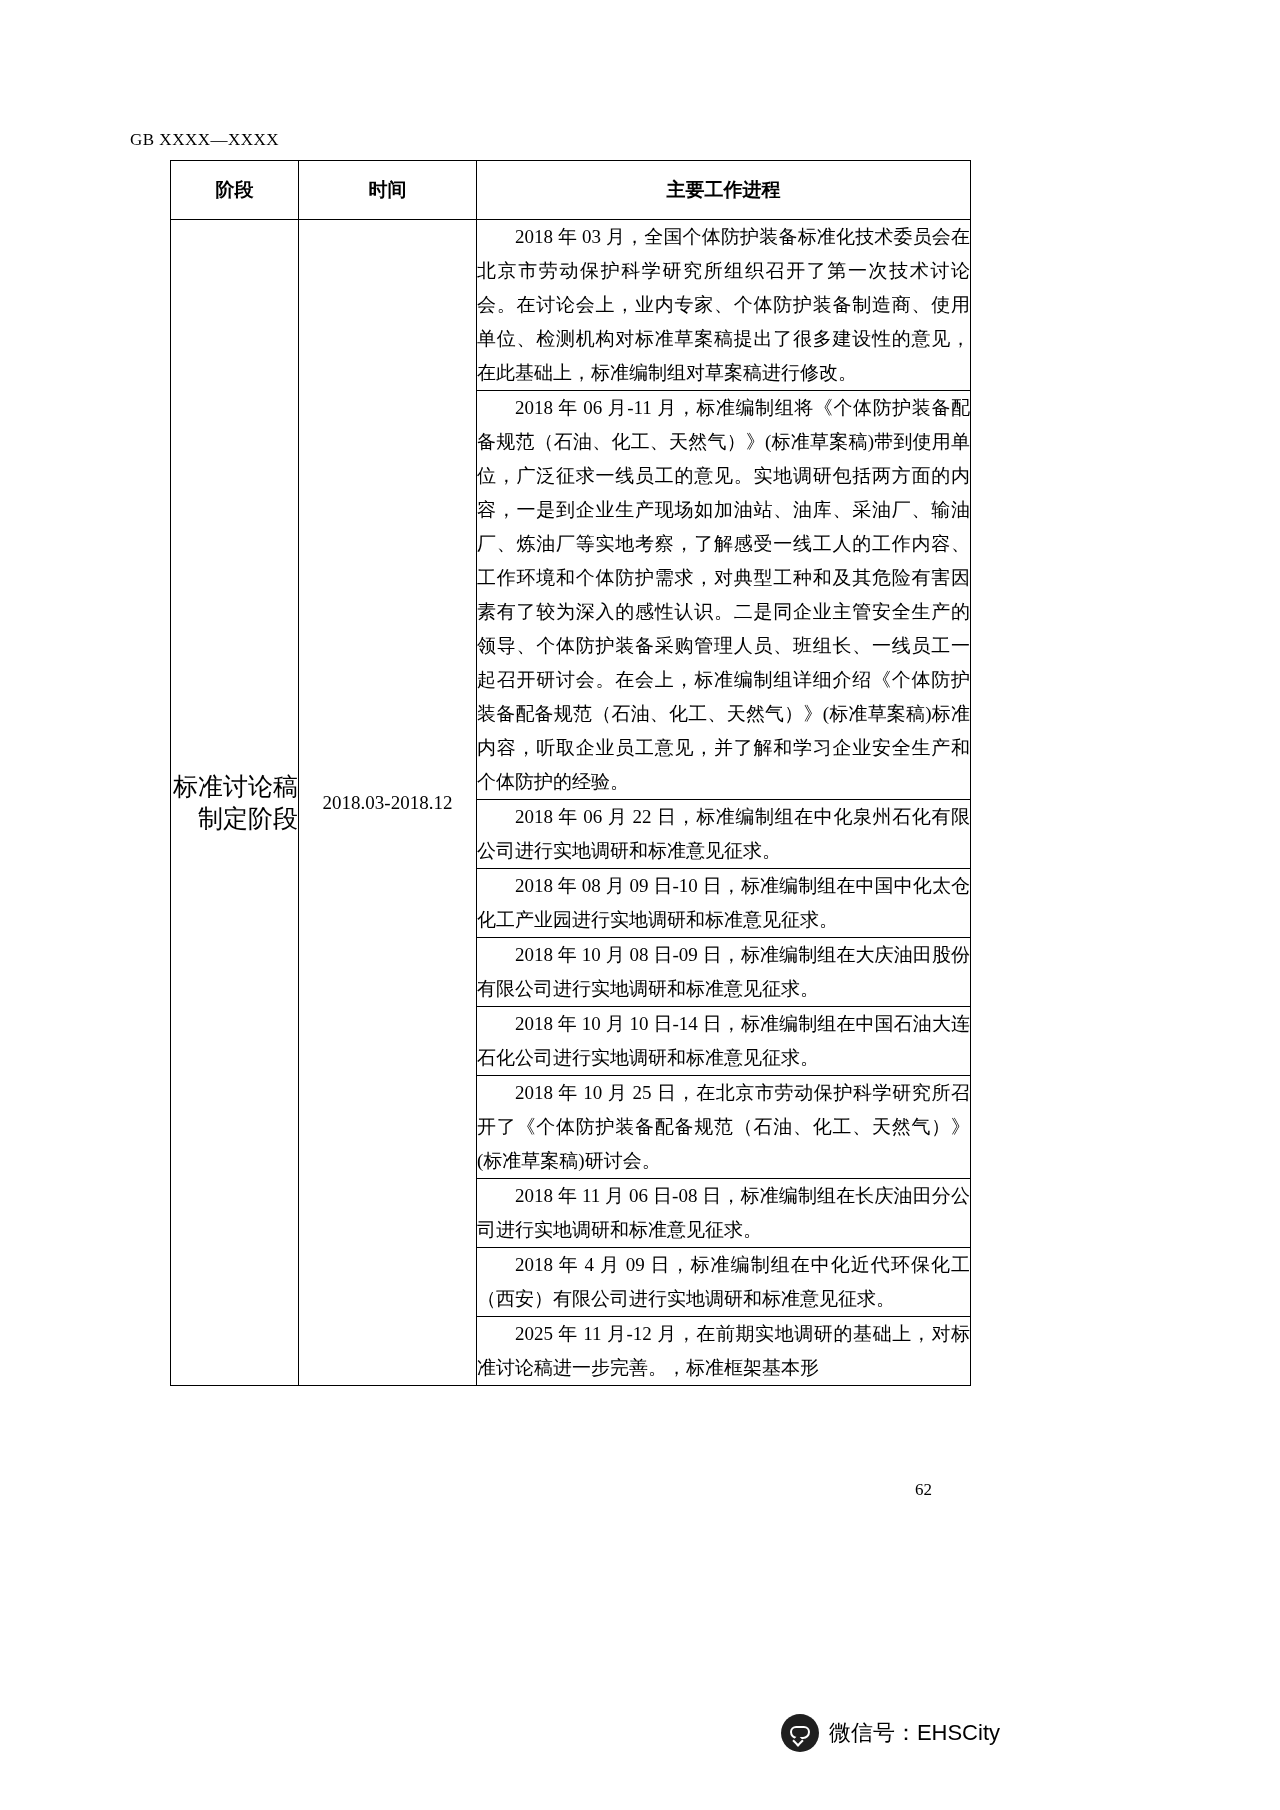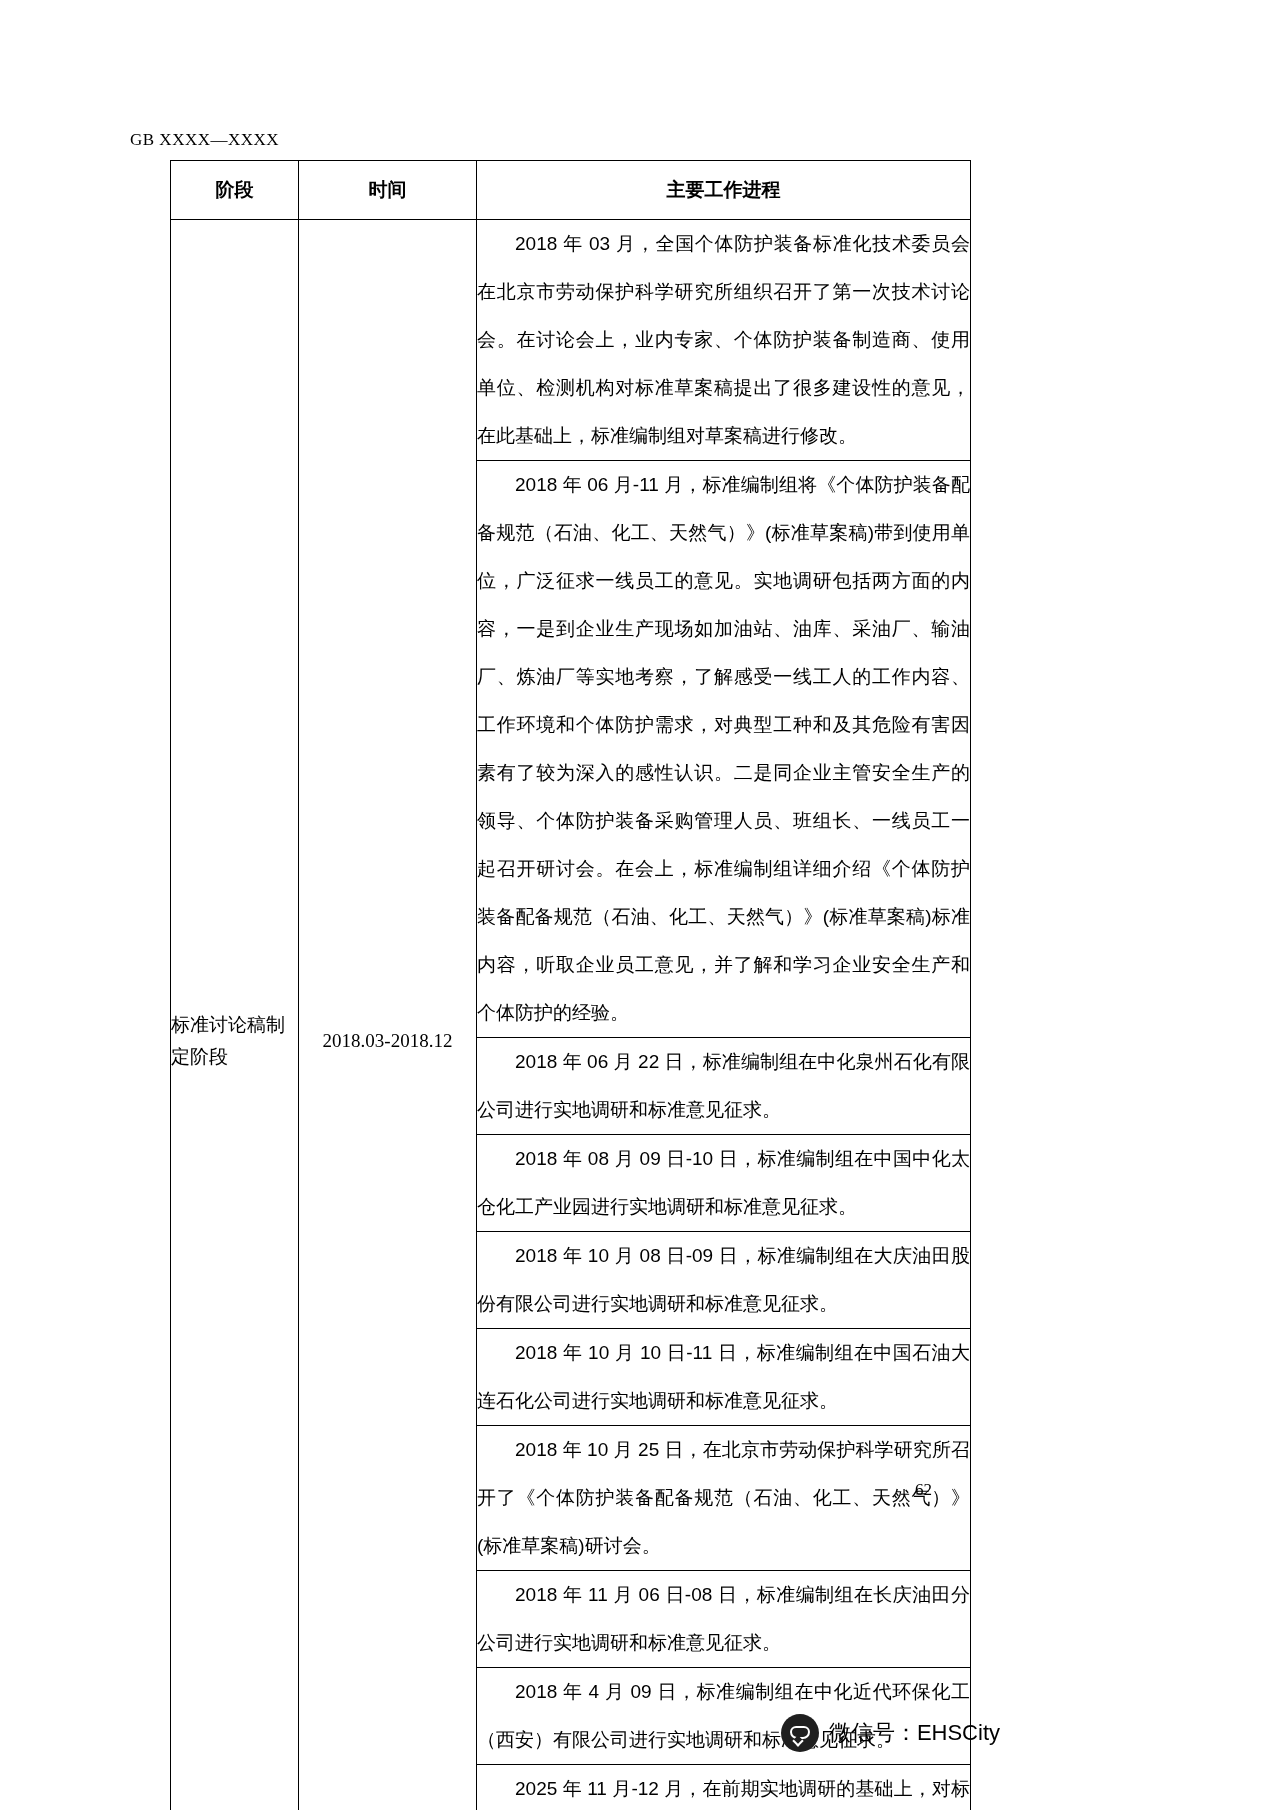"2018 年 03" td.content-cell { font-family: Liberation Sans, sans-serif -> Liberation Serif, serif; line-height: 48px -> 34px }
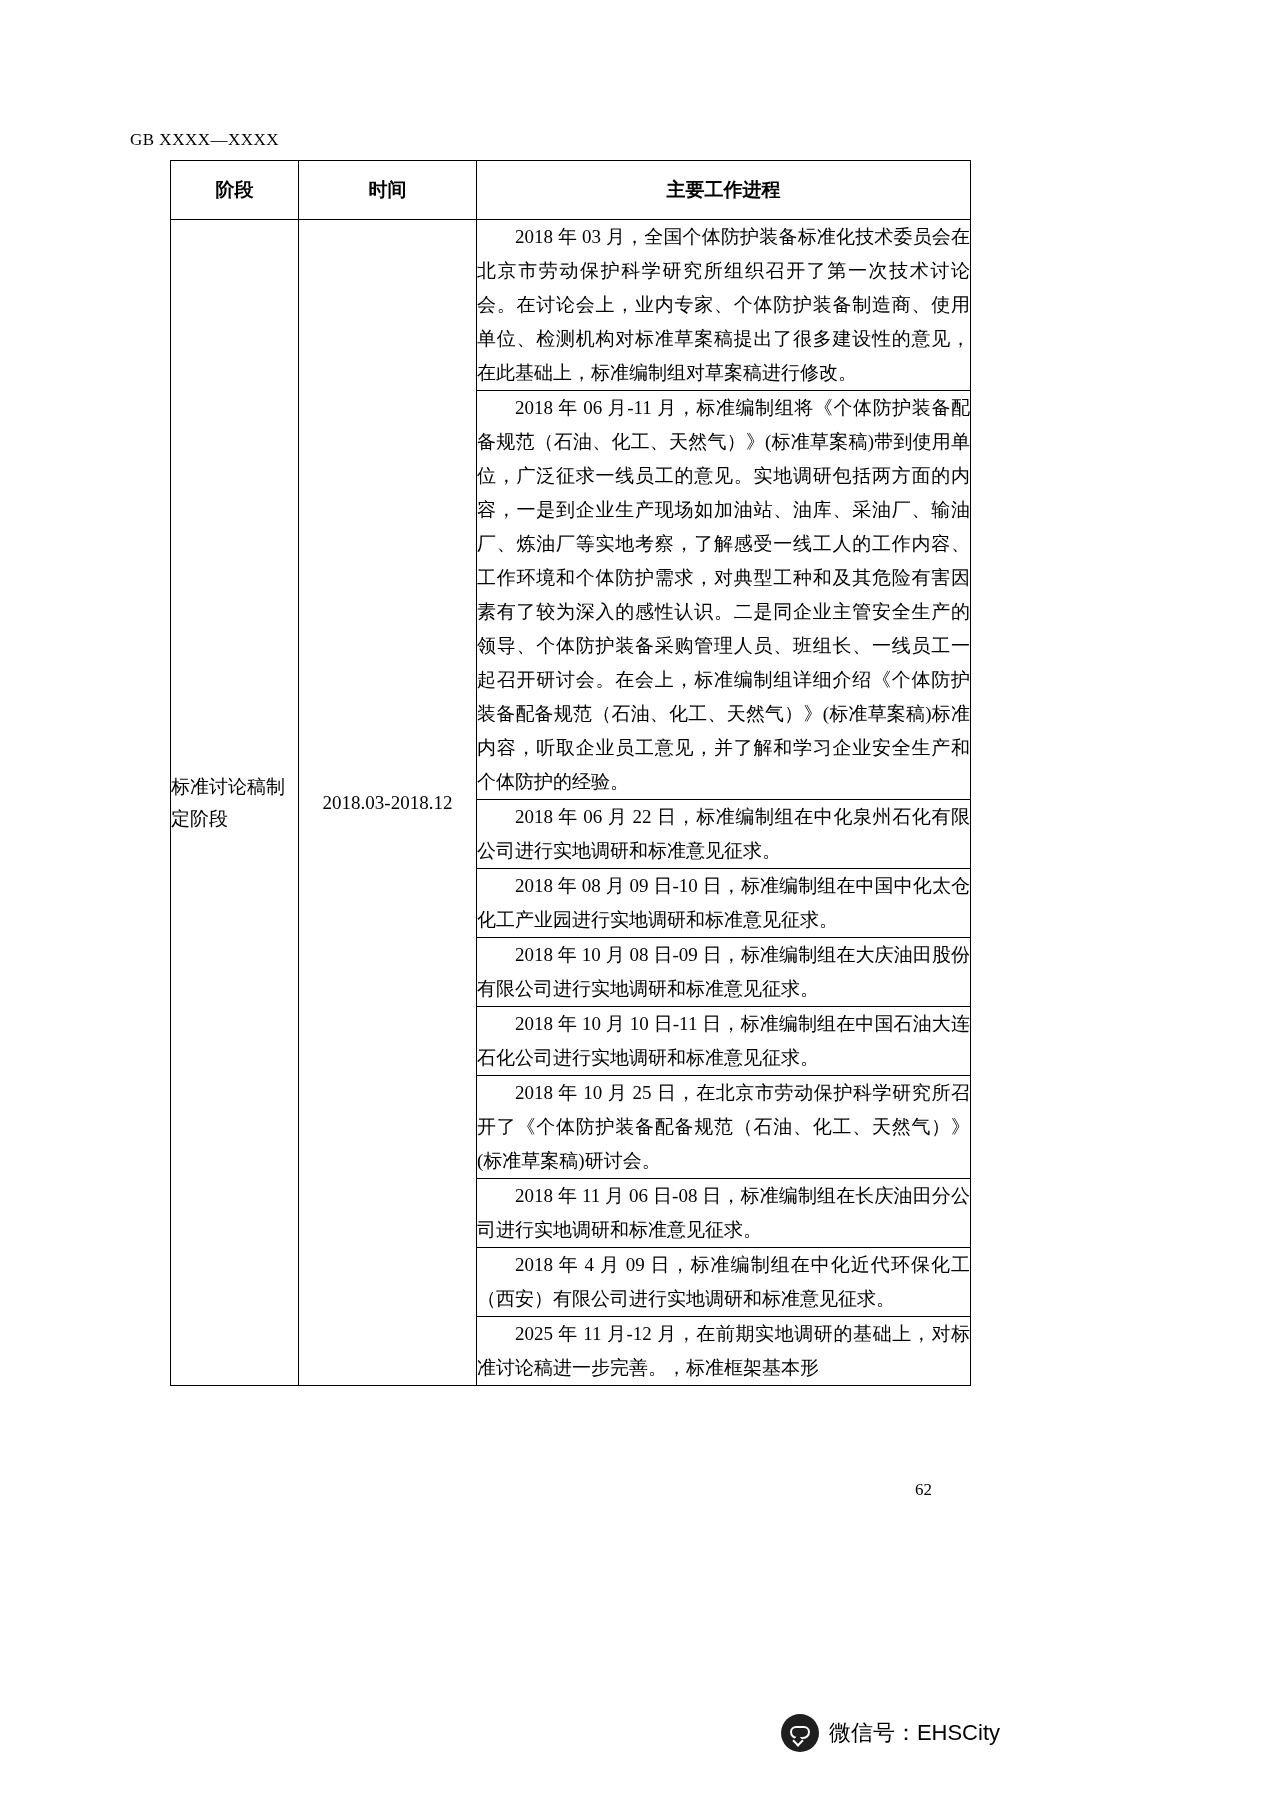"标准讨论稿制定阶段" td.stage-cell { font-size: 19px -> 25px; text-align: left -> right }
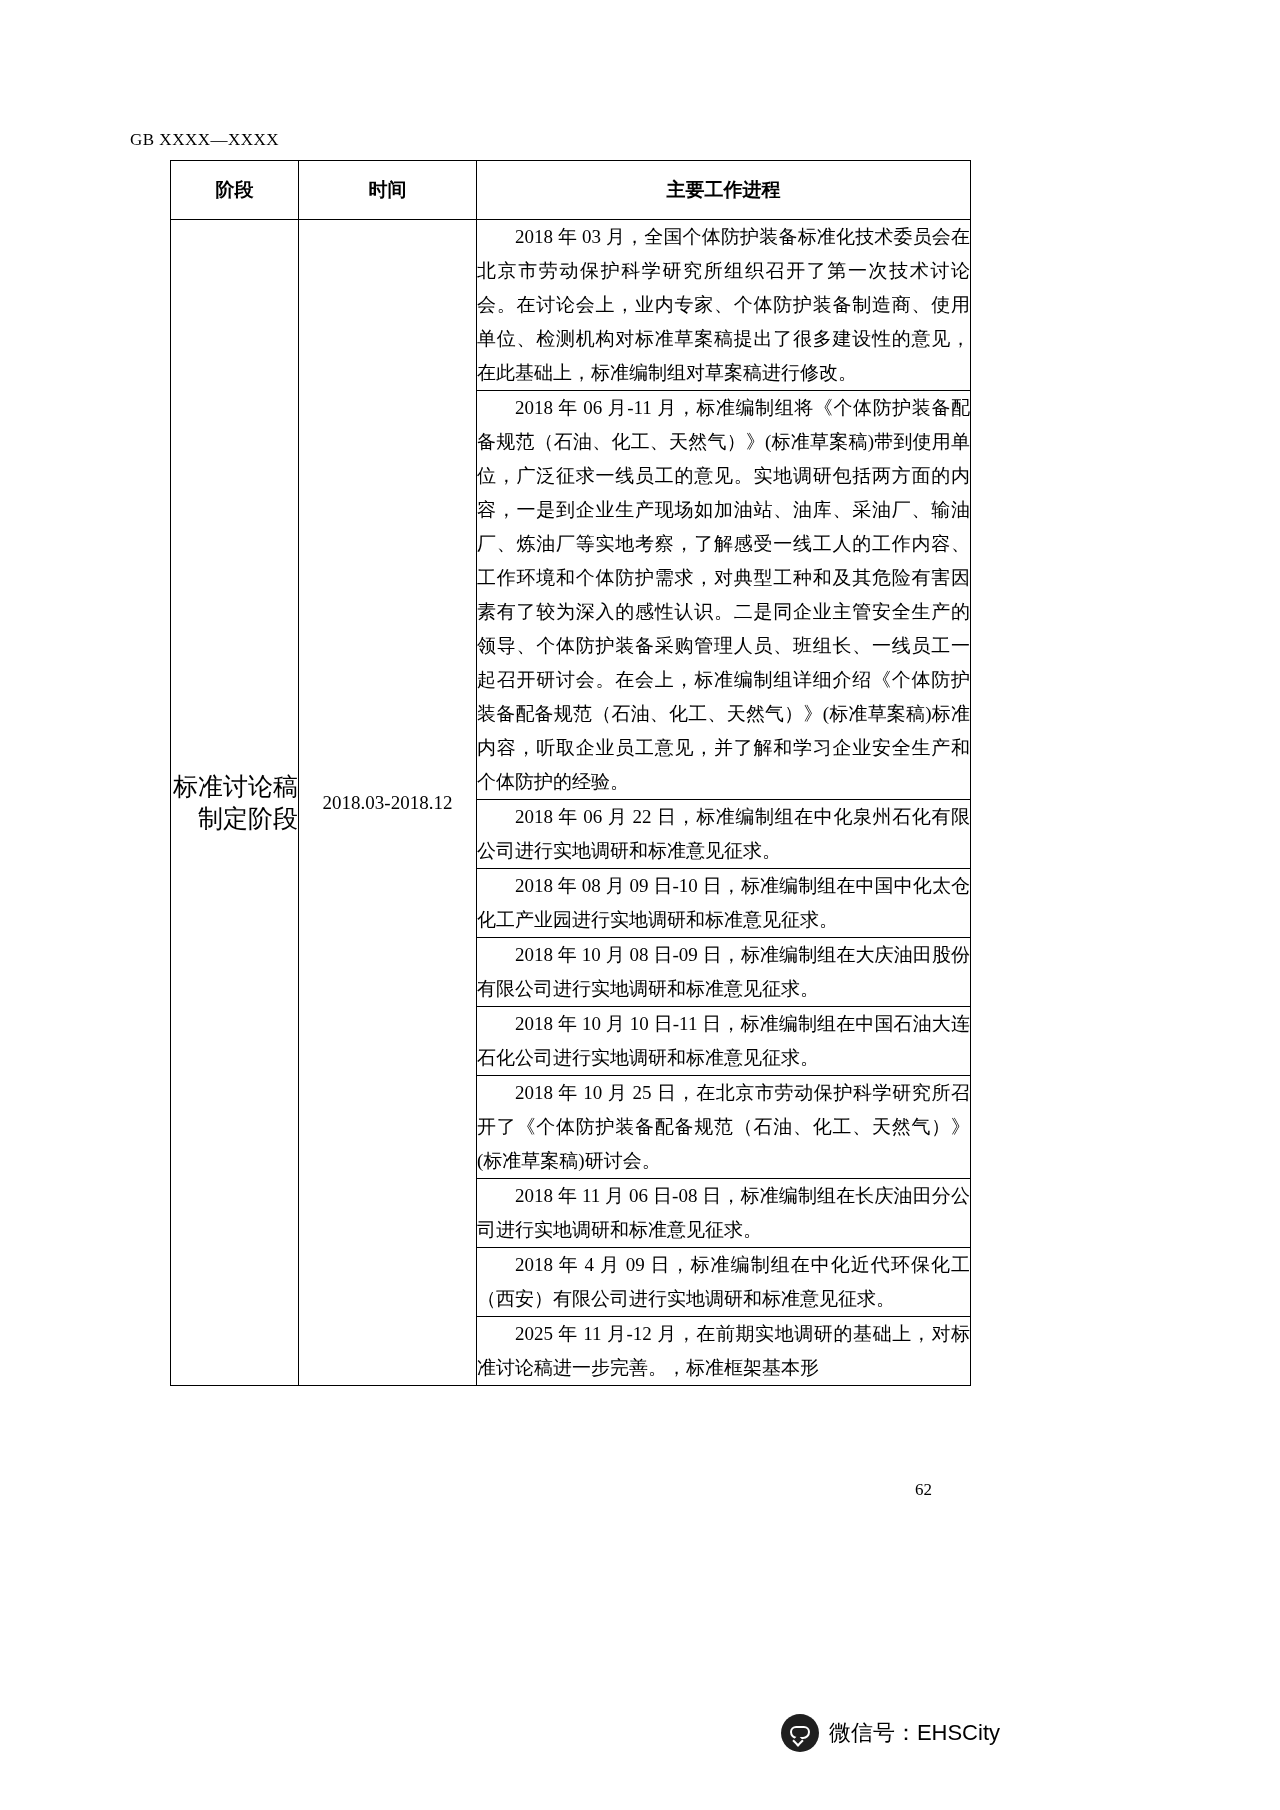"2018 年 10 月 10" td.content-cell { text: -11 -> -14 }
